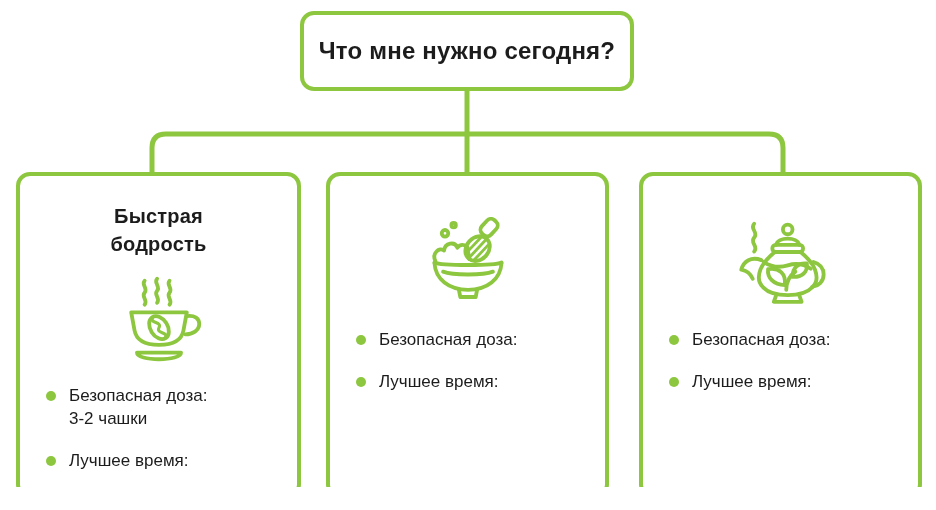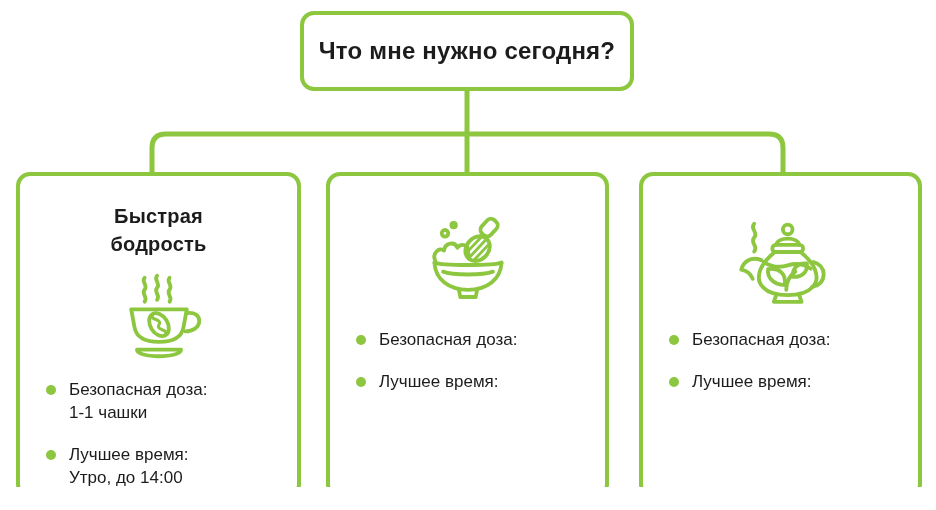"1-1 чашки" span.bullet-value { text: 1-1 -> 3-2 }
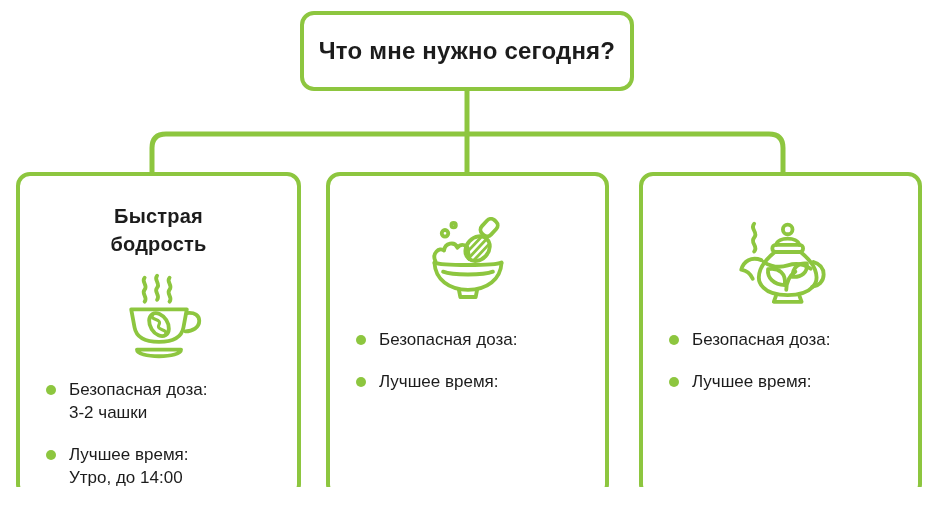"Утро, до 14:00" span.bullet-value { html: <span>Утро, до 14:00</span> -> none }
